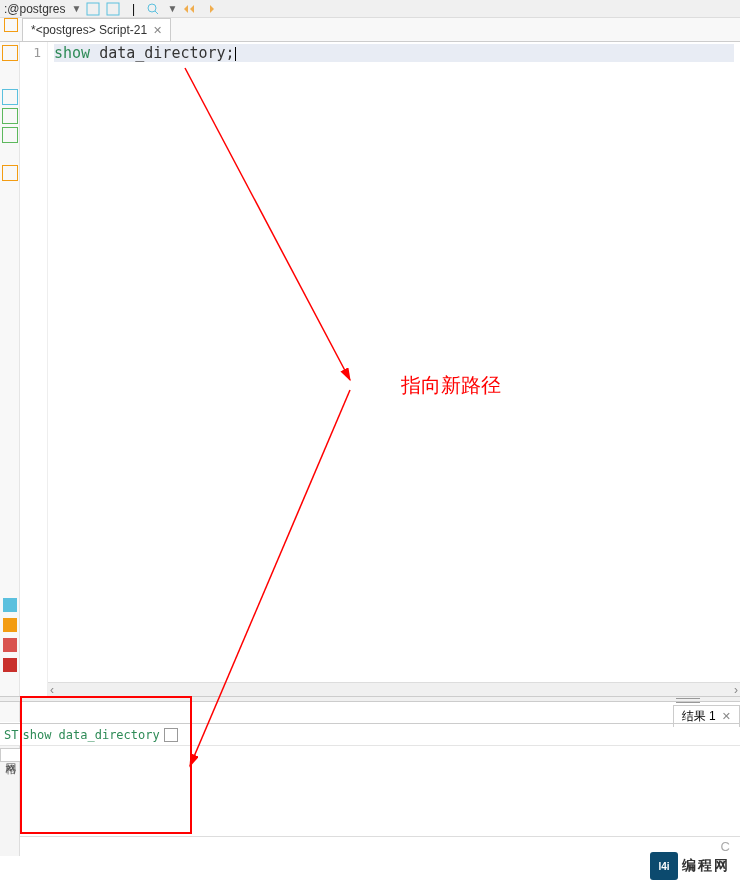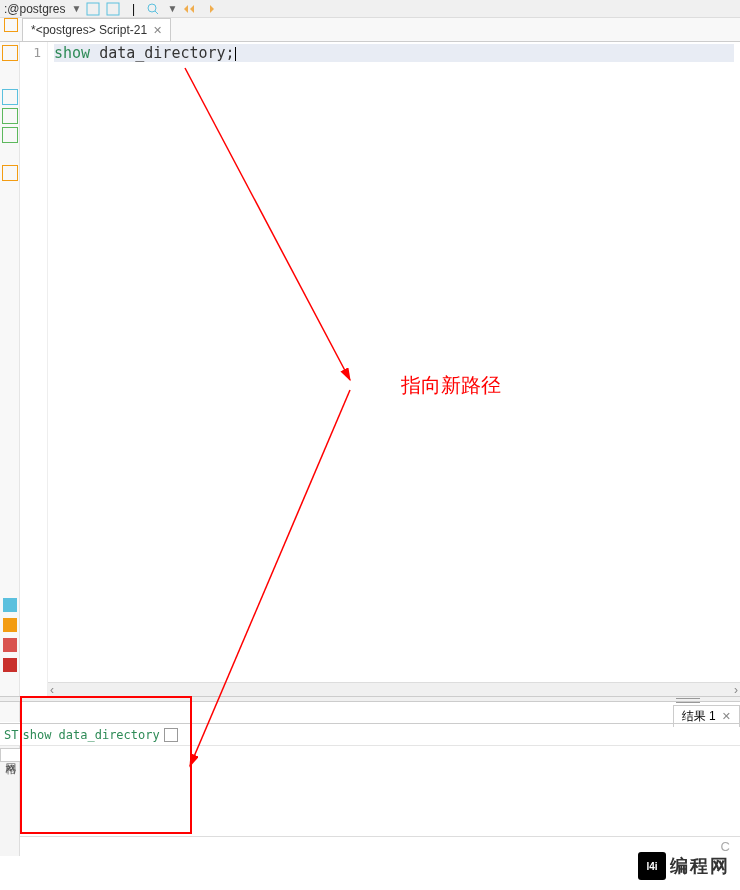"l4i" .wm-logo { background: #000000 -> #0c4a6e }
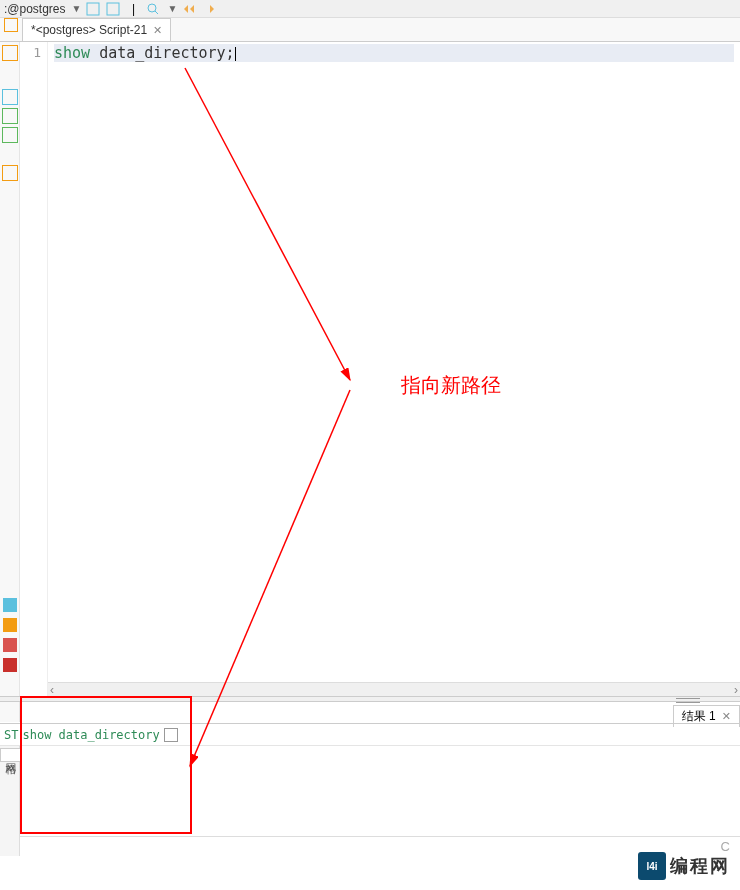"编程网" .wm-text { font-size: 18px -> 14px }
